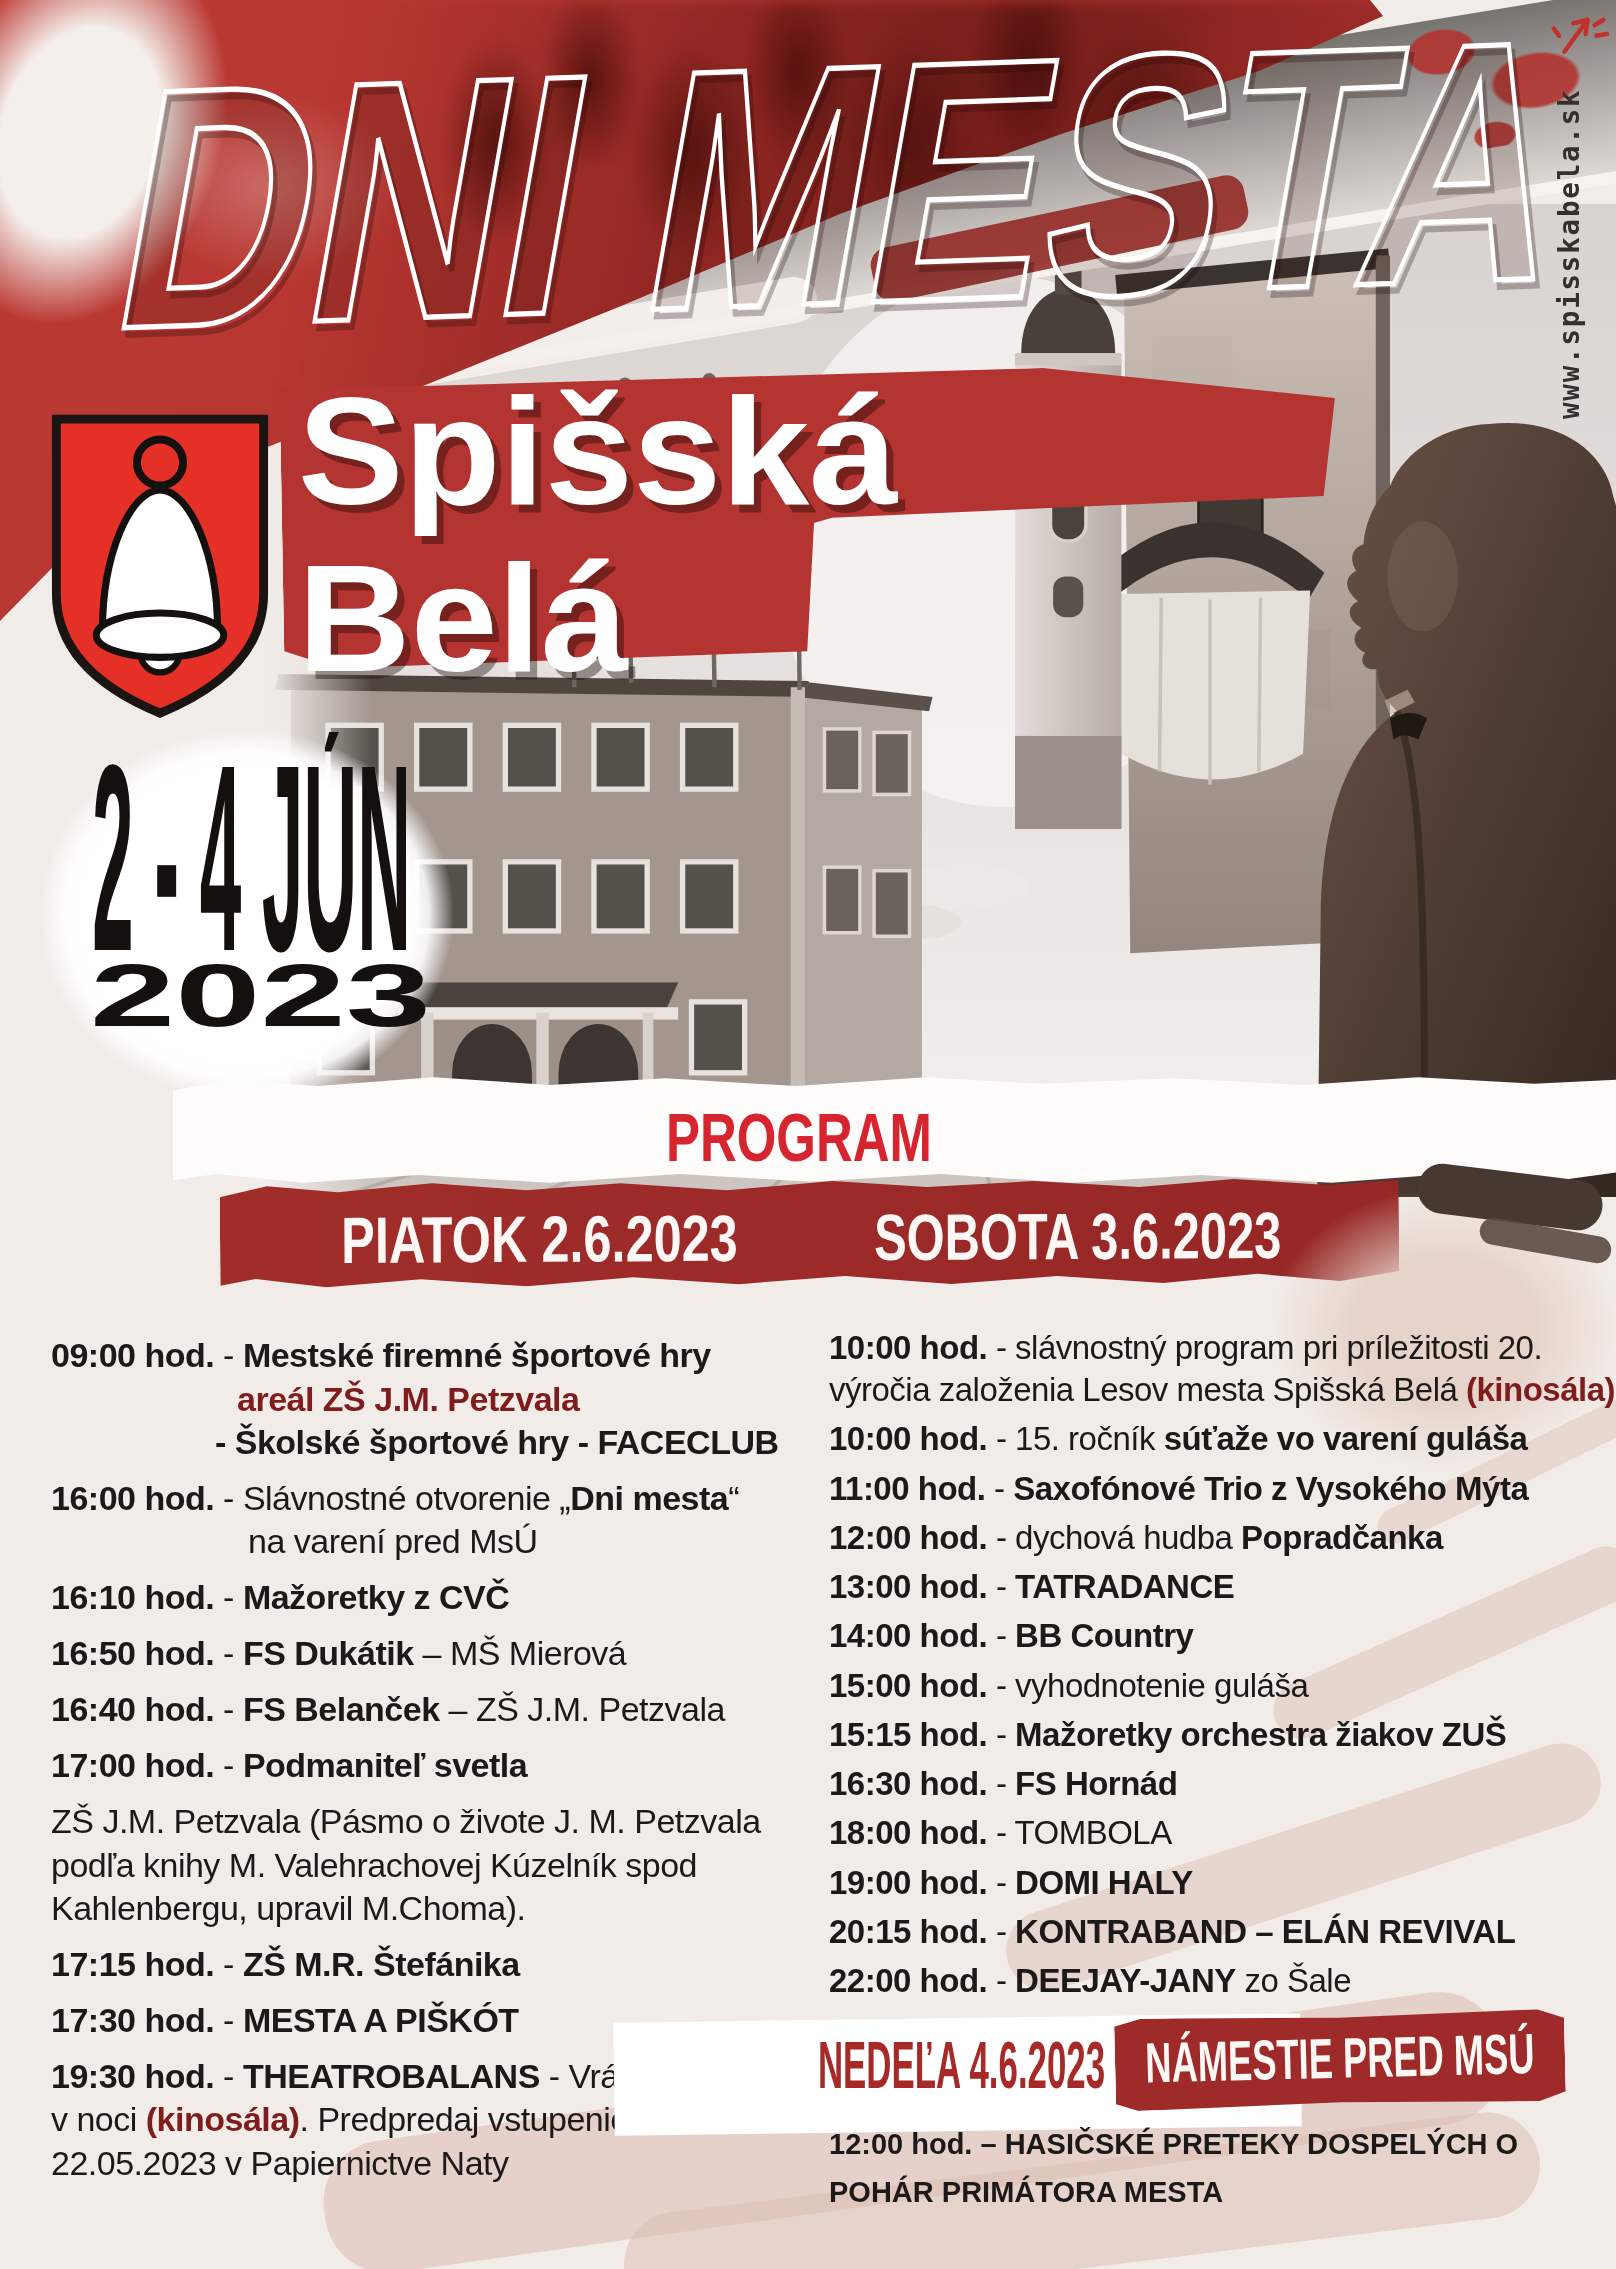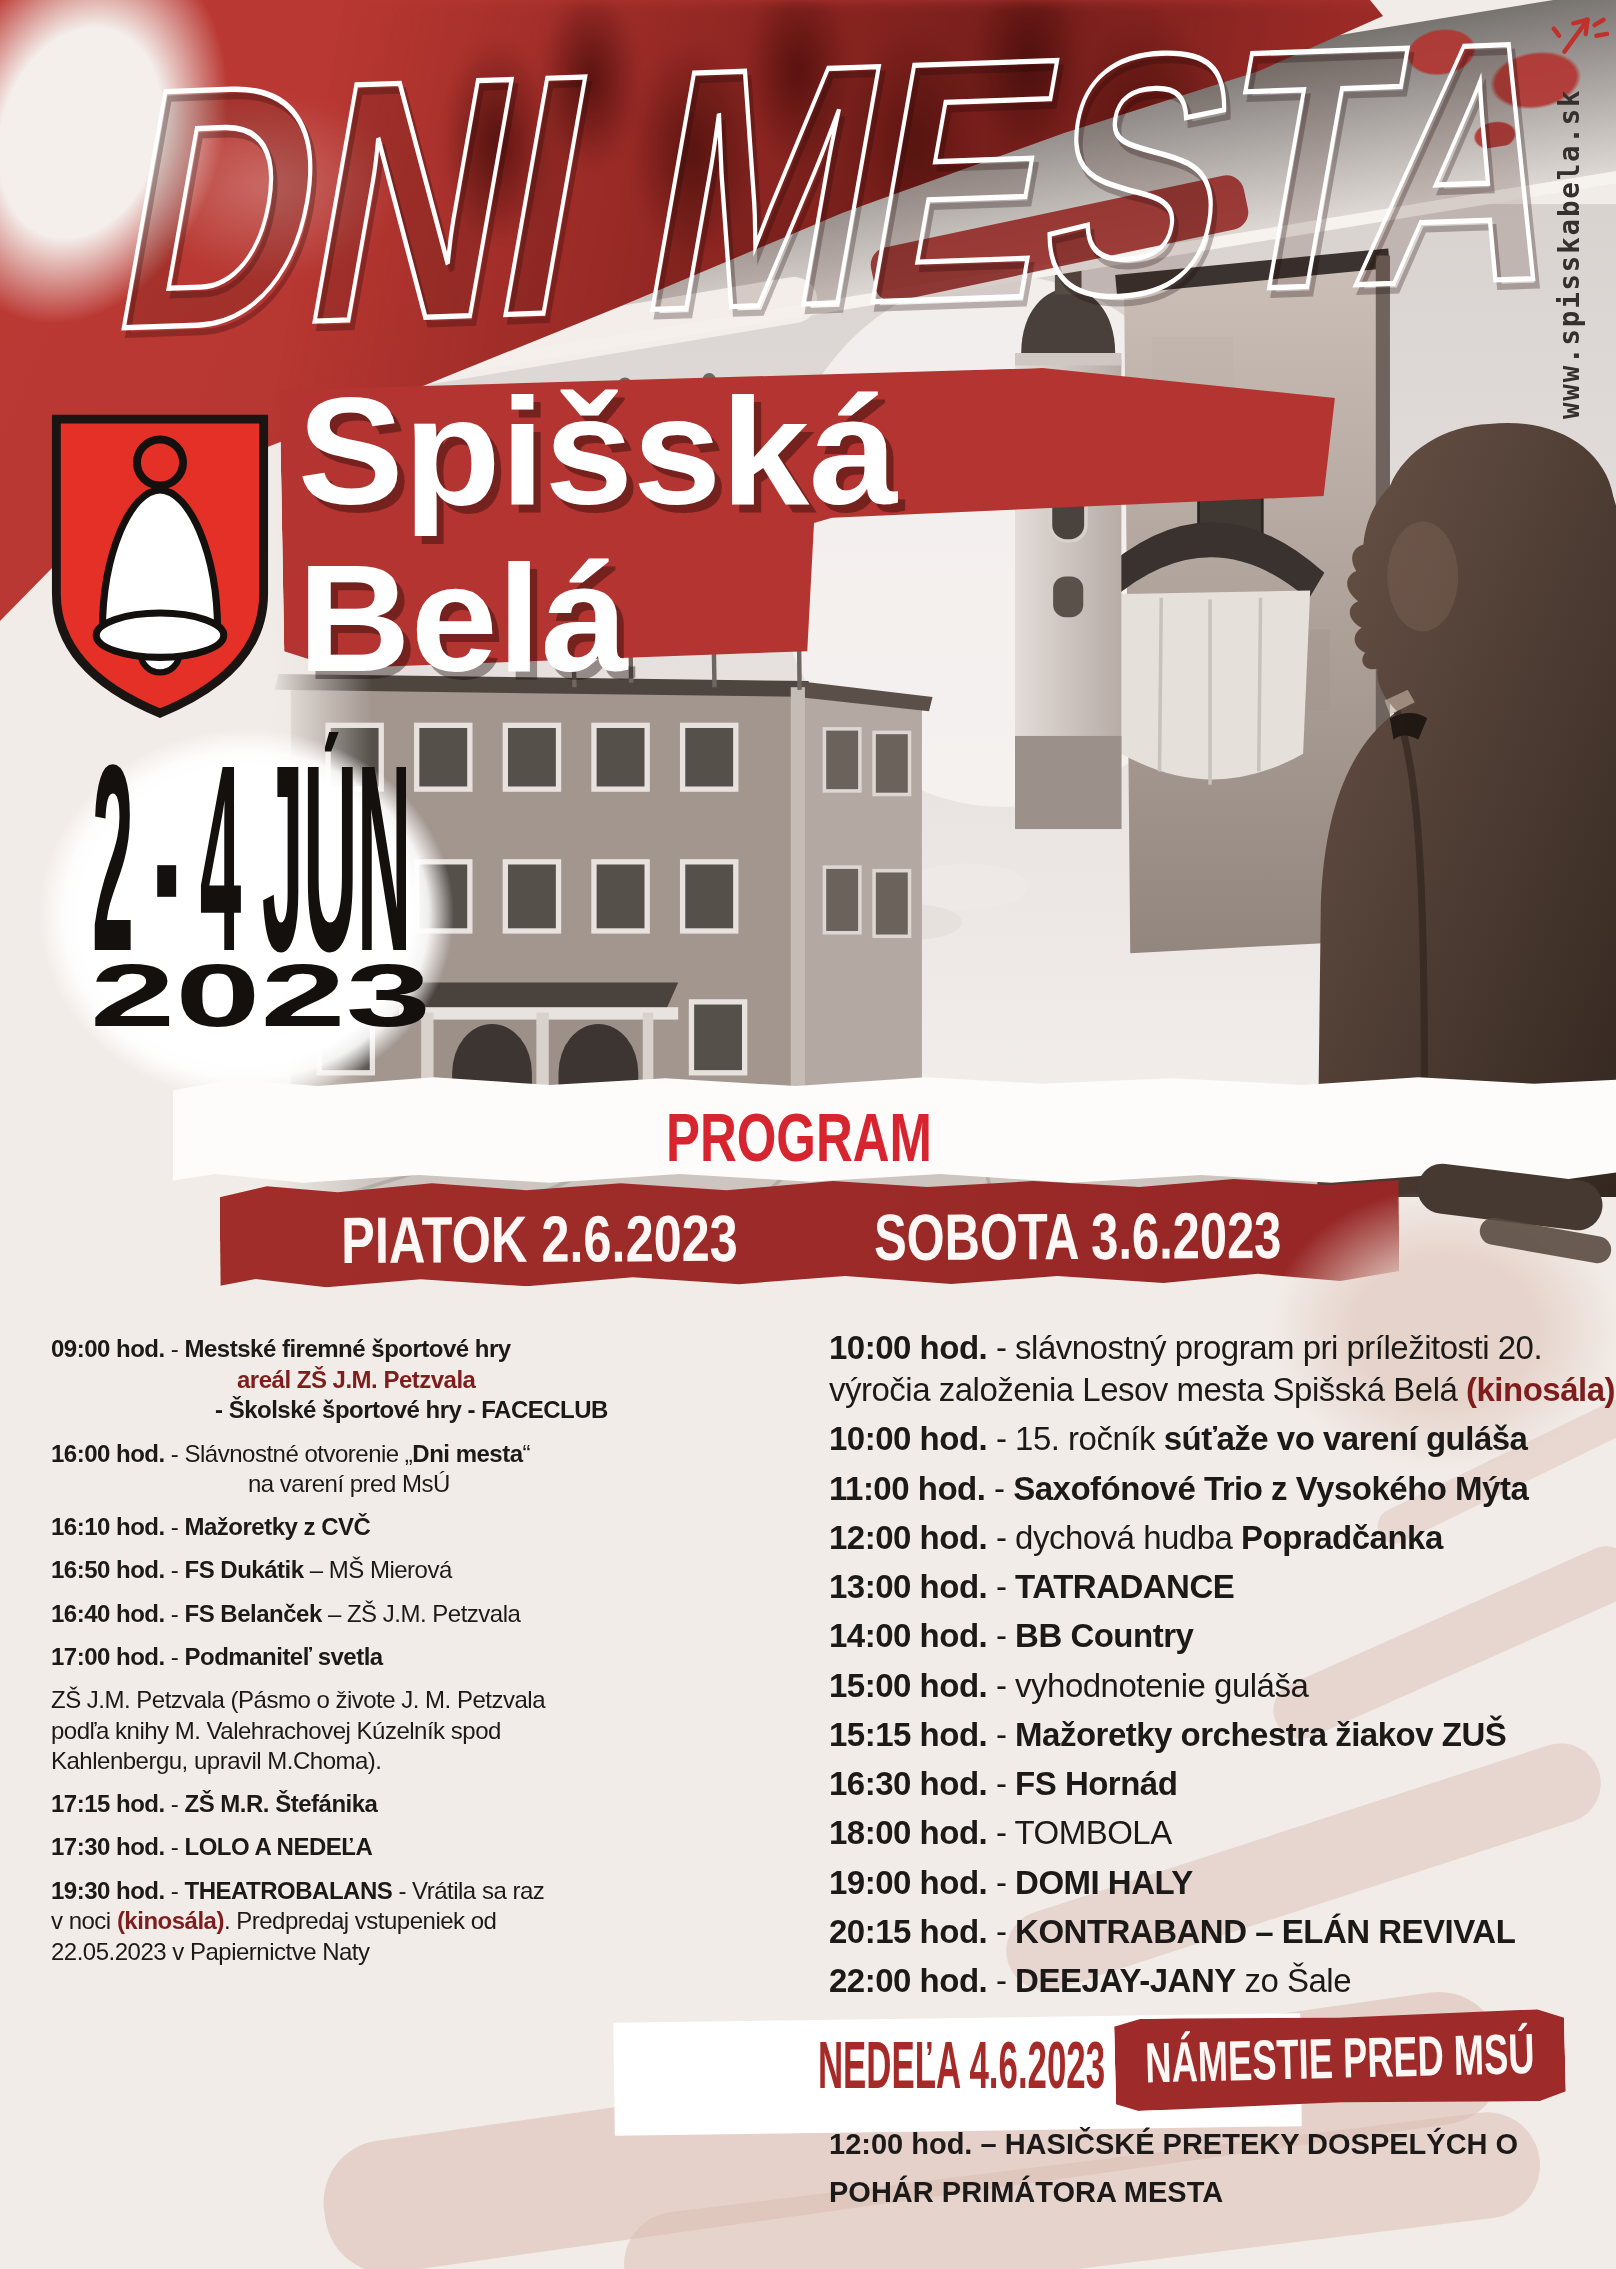"09:00 hod. - Mestské firemné" .entry { font-size: 24px -> 34px }
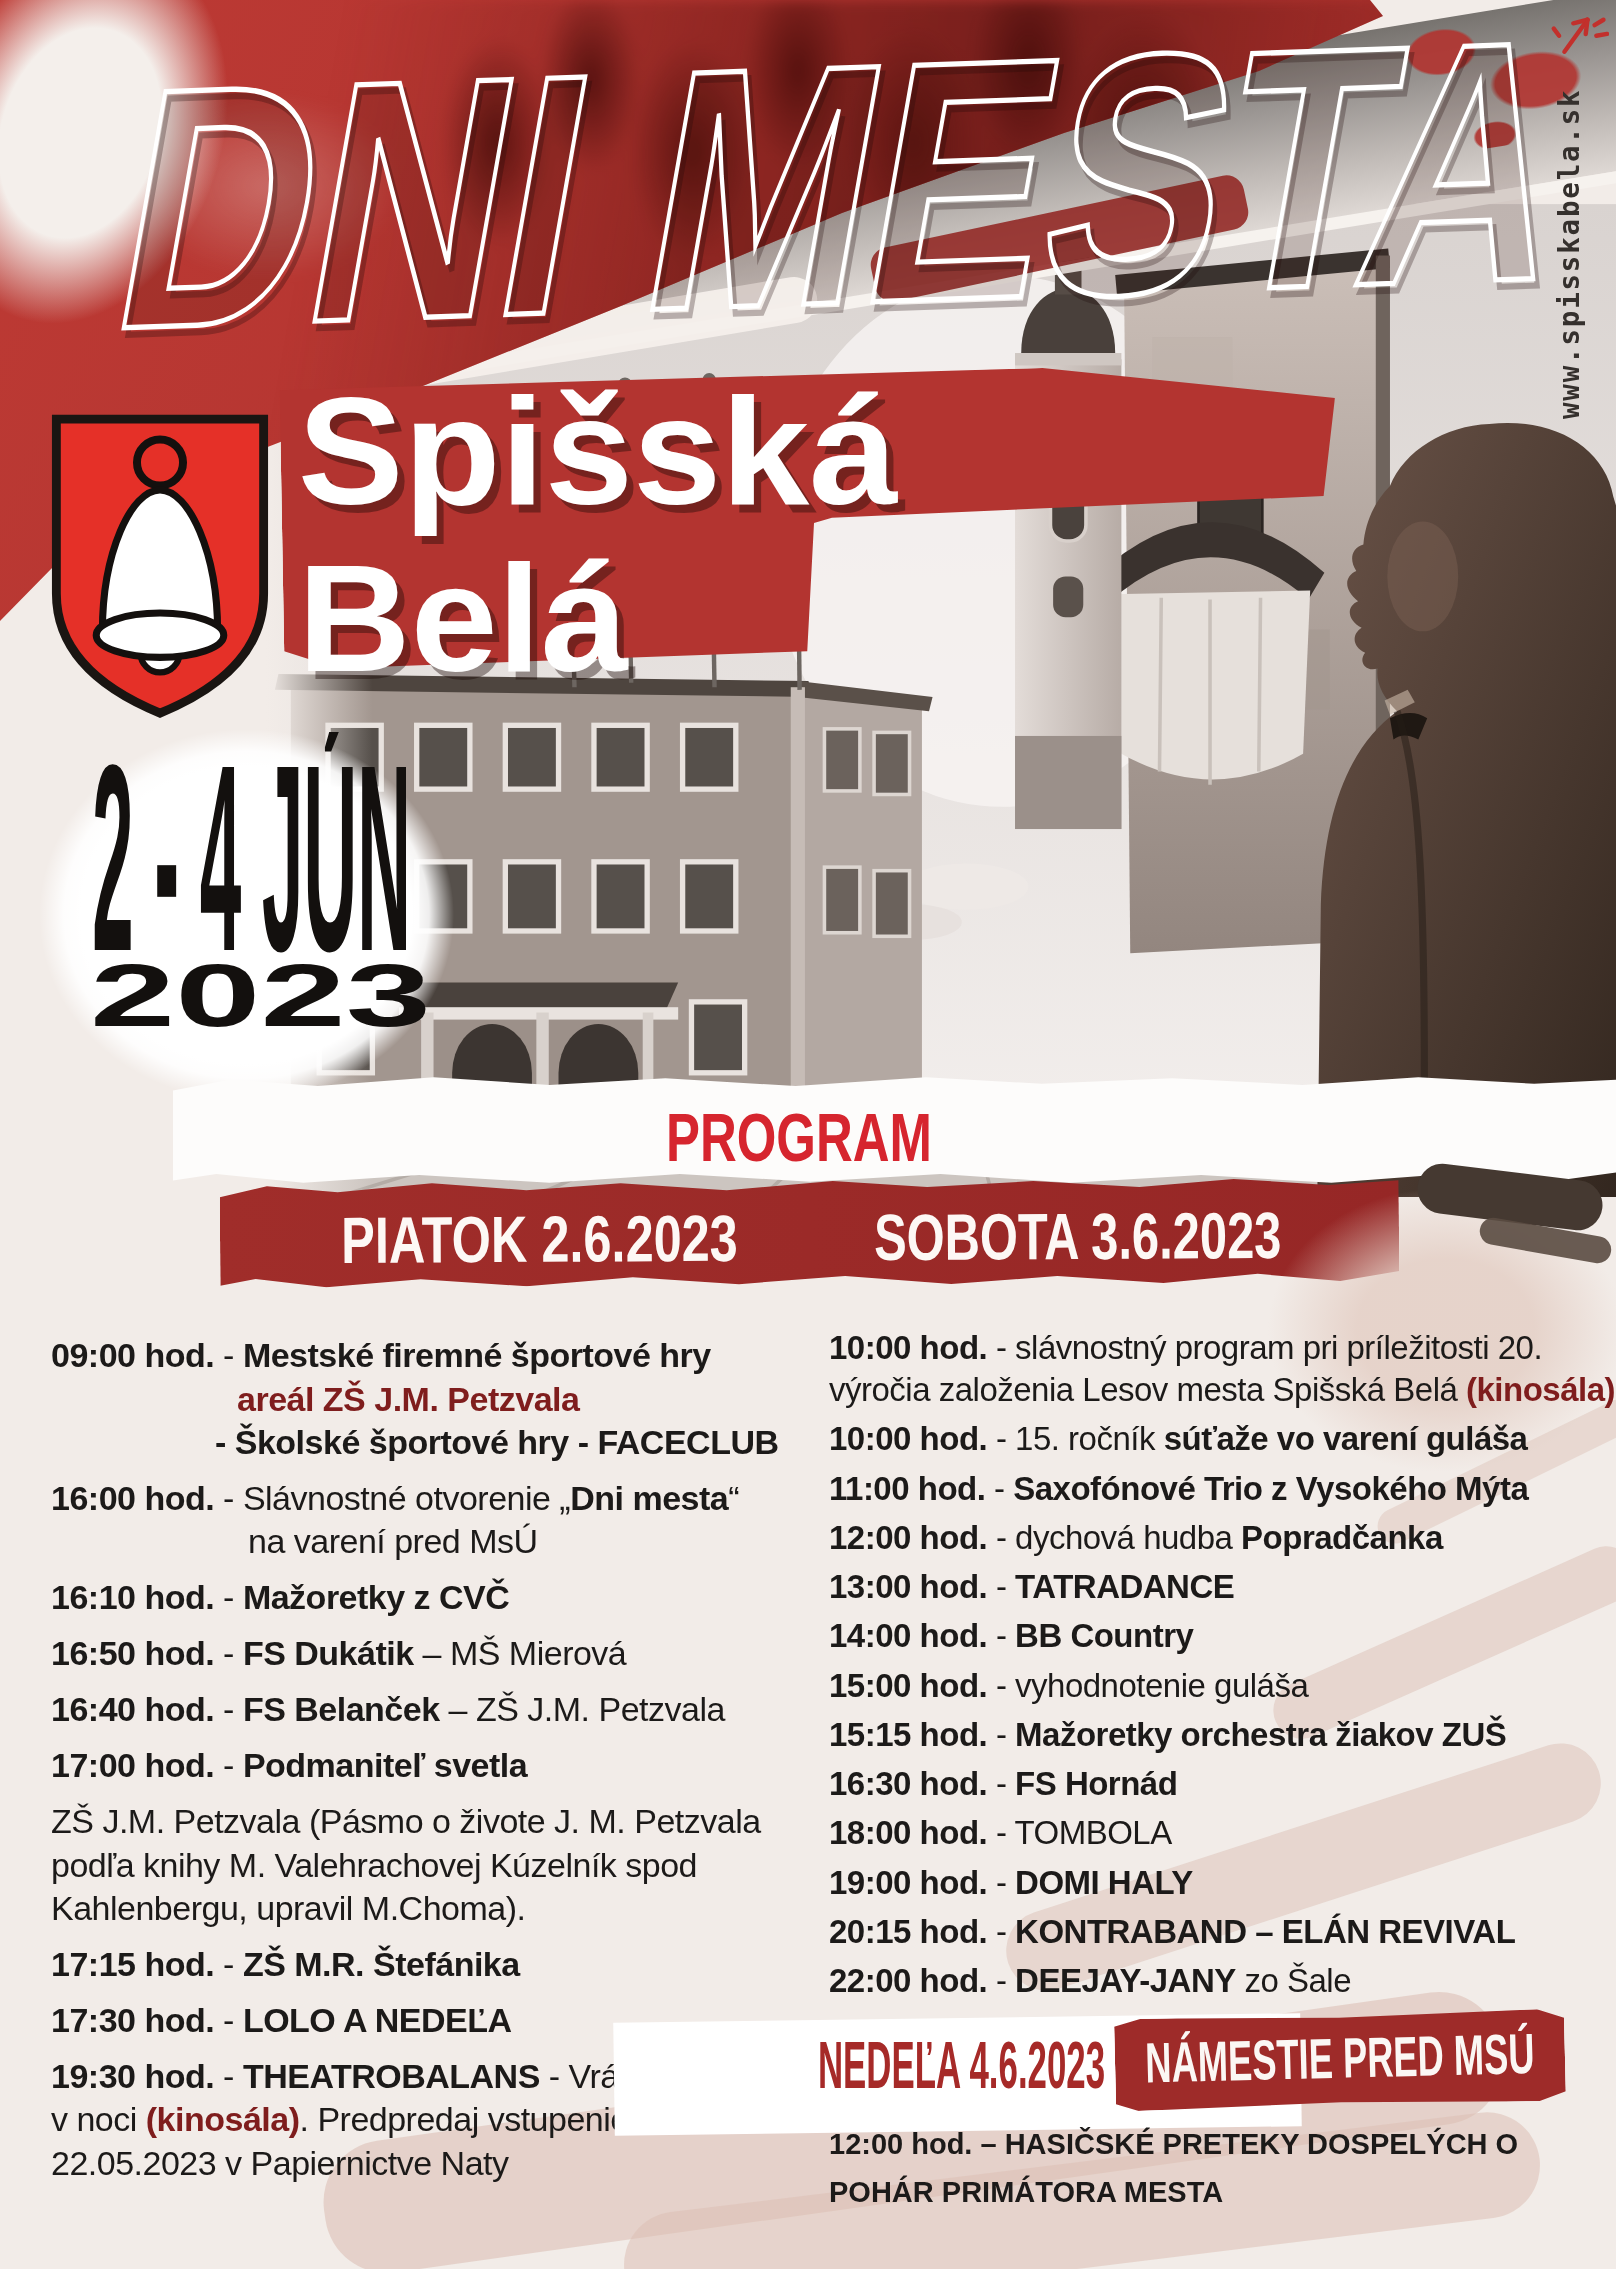"LOLO A NEDEĽA" span.b { text: LOLO A NEDEĽA -> MESTA A PIŠKÓT }
